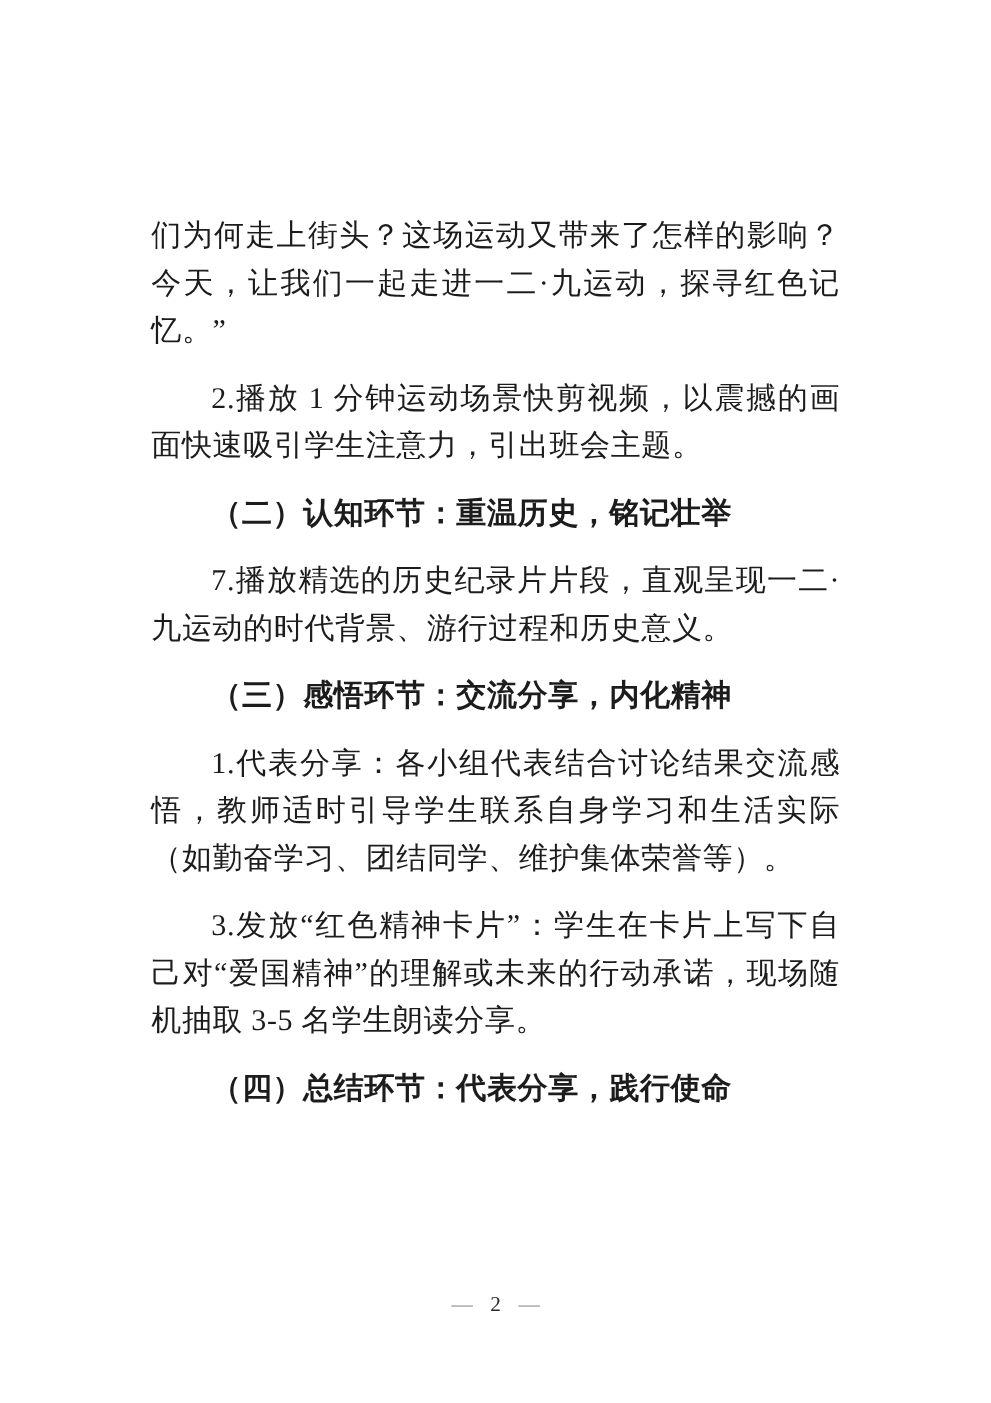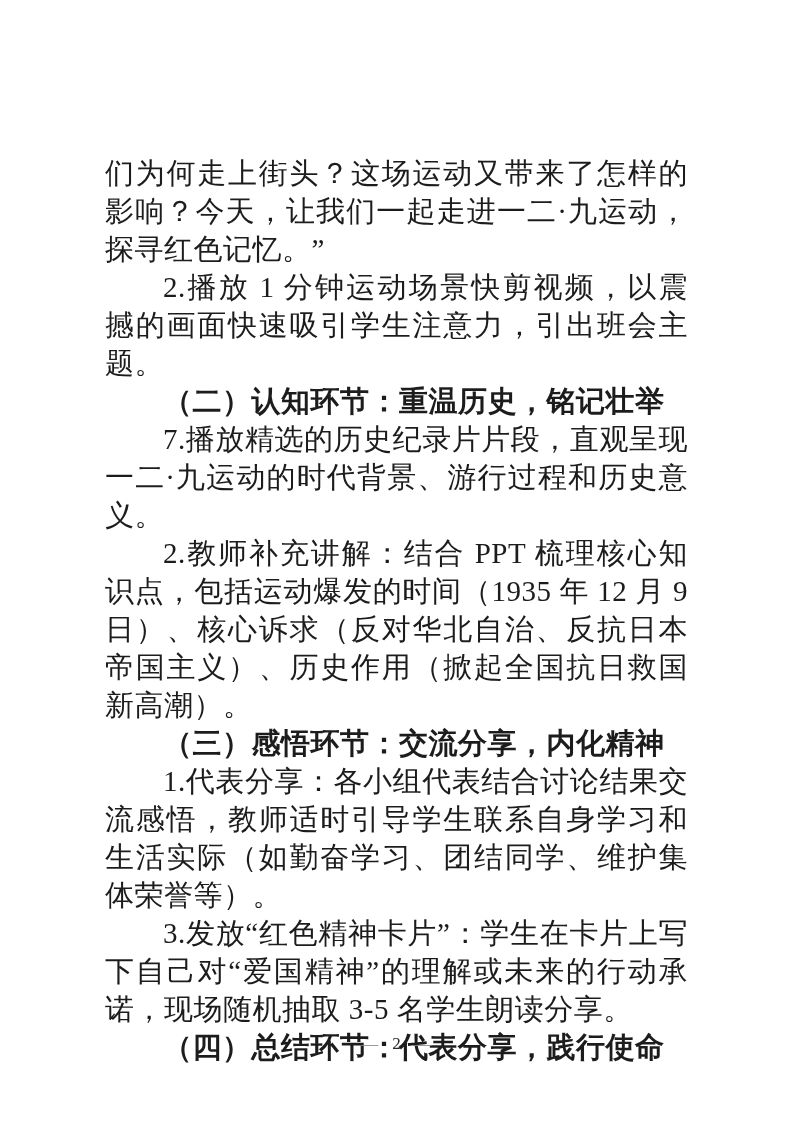"们为何走上街头？这场运动又带来了怎样的影响？今天，让我们一起走进一二·九运动，探" .para, .heading { font-size: 29px -> 24px; margin: 0 -> 16px }
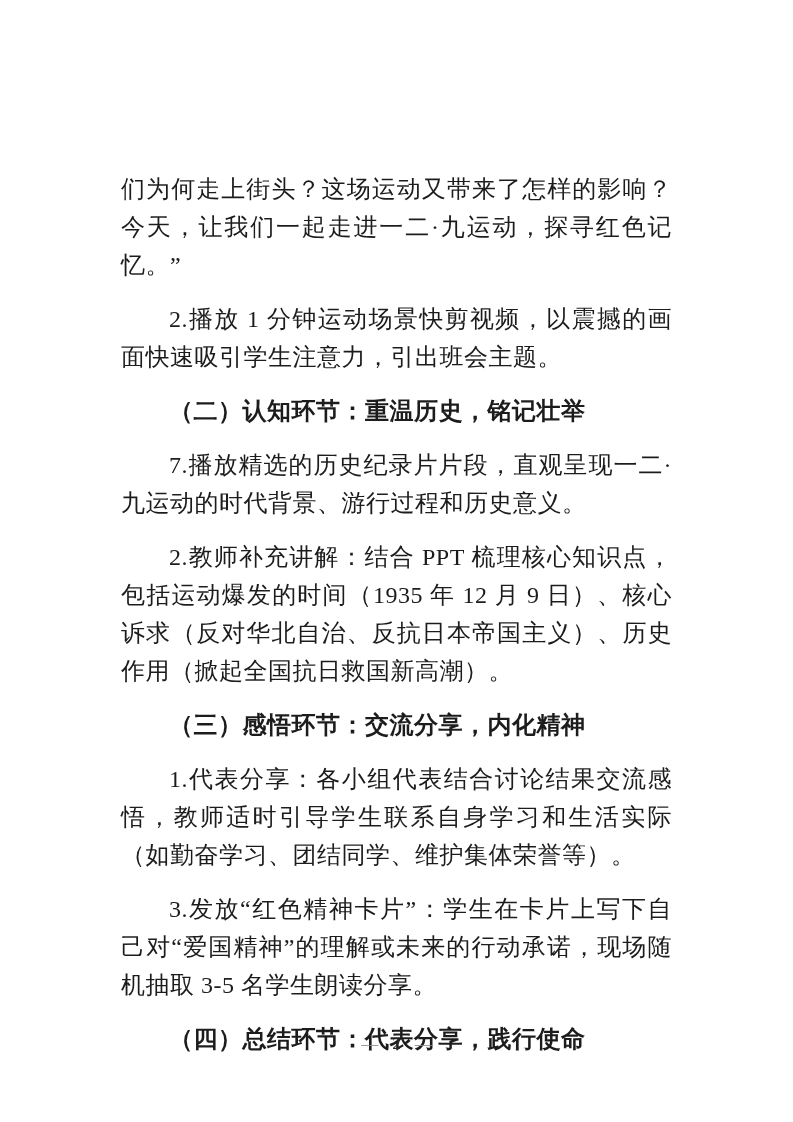"2.教师补充讲解：结合 PPT 梳理核心知识点，包括运动爆发的时间（1935 年" p.para { html: <p>2.教师补充讲解：结合 PPT 梳理核心知识点，包括运动爆发的时间（1935 年 12 月 9 日）、核心诉求（反对华北自治、反抗日本帝国主义）、历史作用（掀起全国抗日救国新高潮）。</p> -> none }
